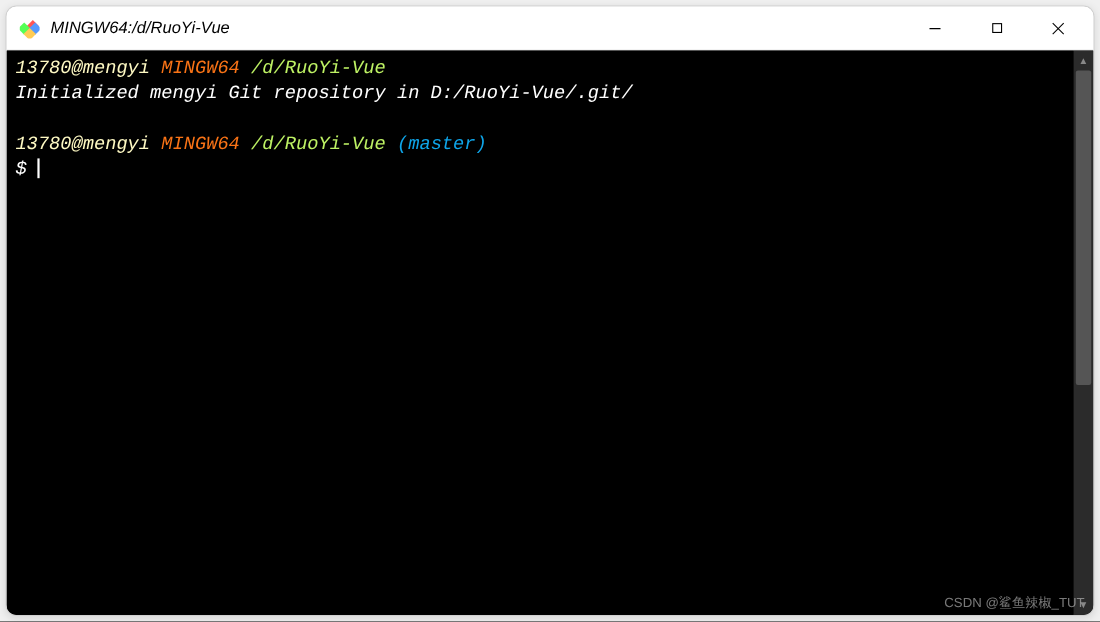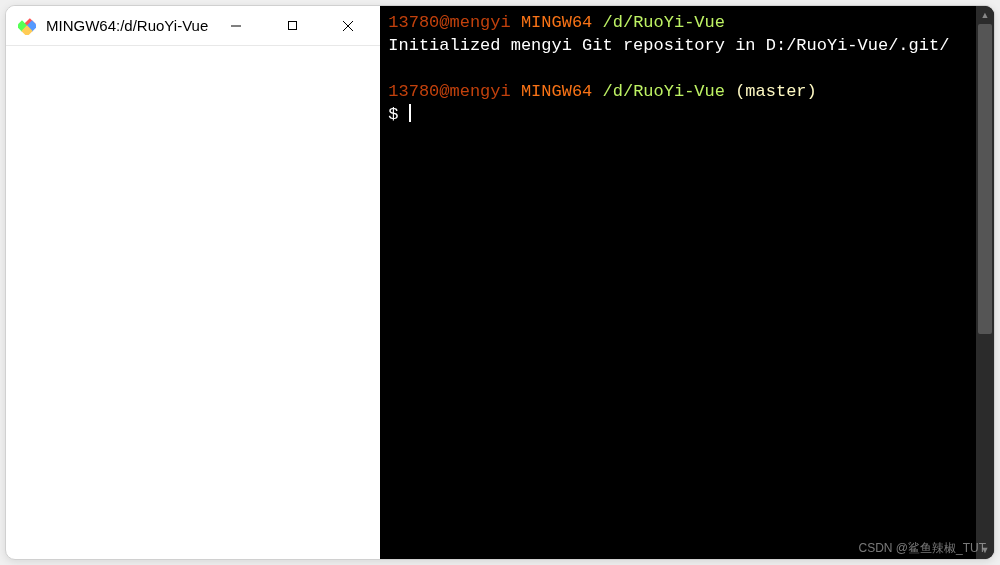"MINGW64:/d/RuoYi-Vue" .window { flex-direction: row -> column; font-style: none -> italic }
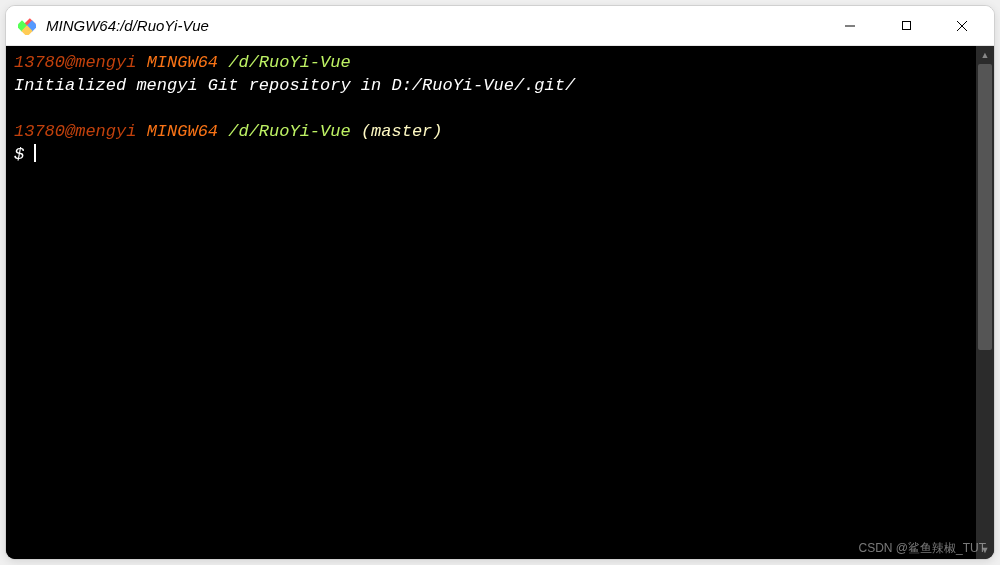"13780@mengyi" .c-green { color: #c2410c -> #fef9c3 }
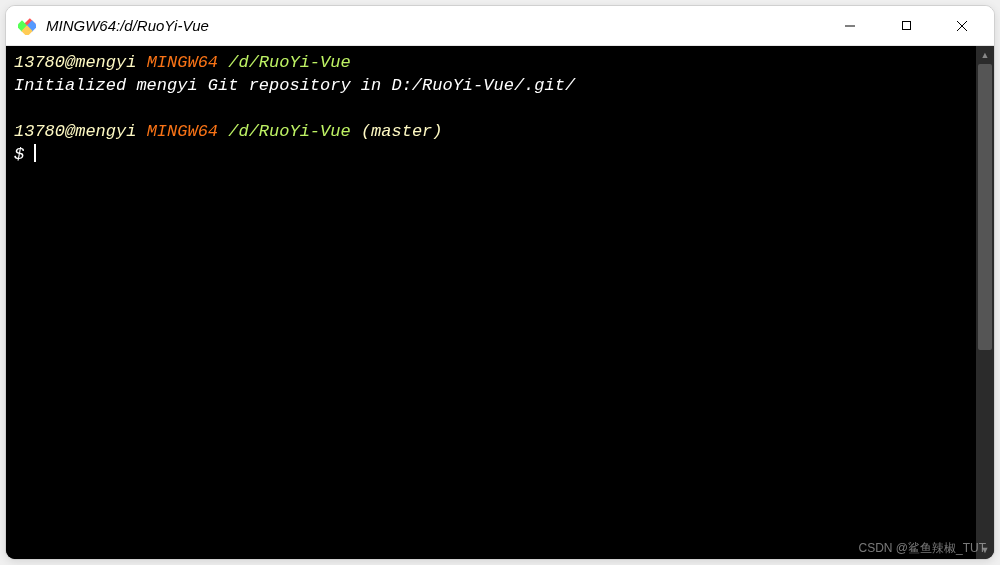"(master)" .c-cyan { color: #fef9c3 -> #0ea5e9 }
